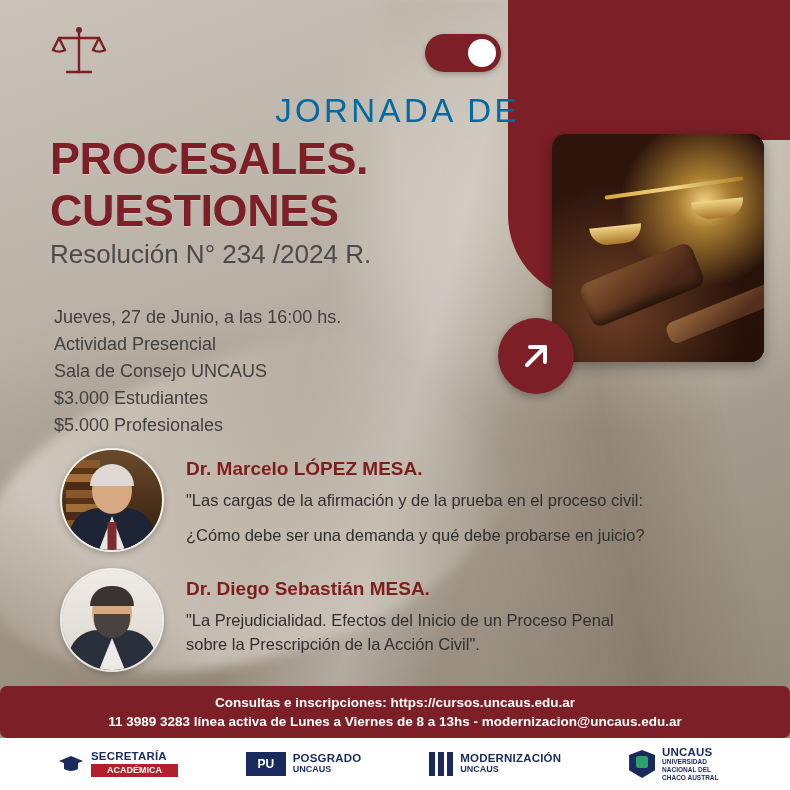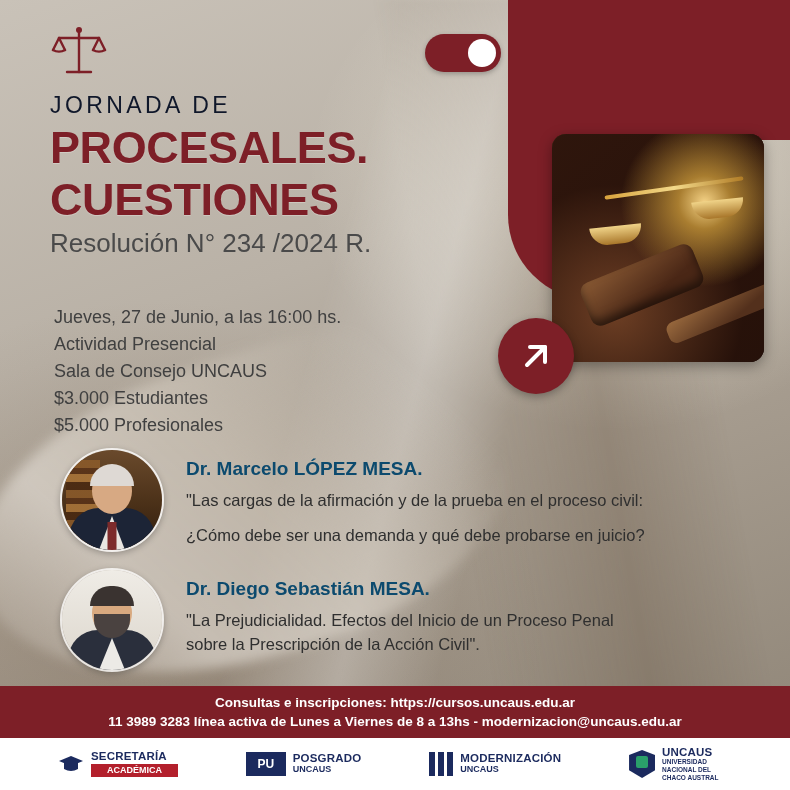"JORNADA DE" .jornada { color: #0f172a -> #0369a1; font-size: 23px -> 33px; text-align: none -> right }
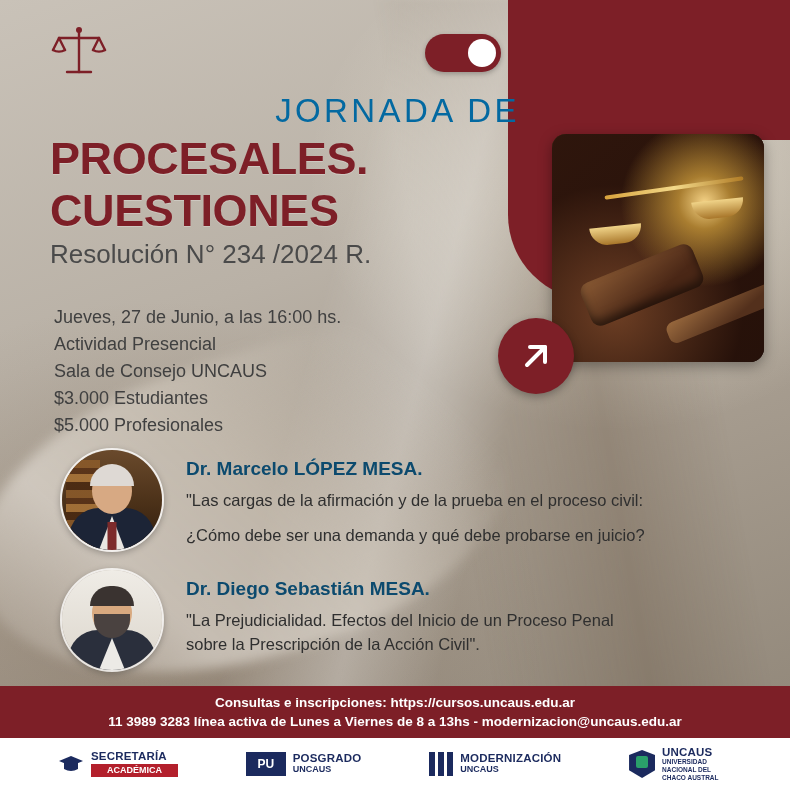"Dr. Marcelo LÓPEZ MESA." .sp-name { color: #0c4a6e -> #7f1d1d }
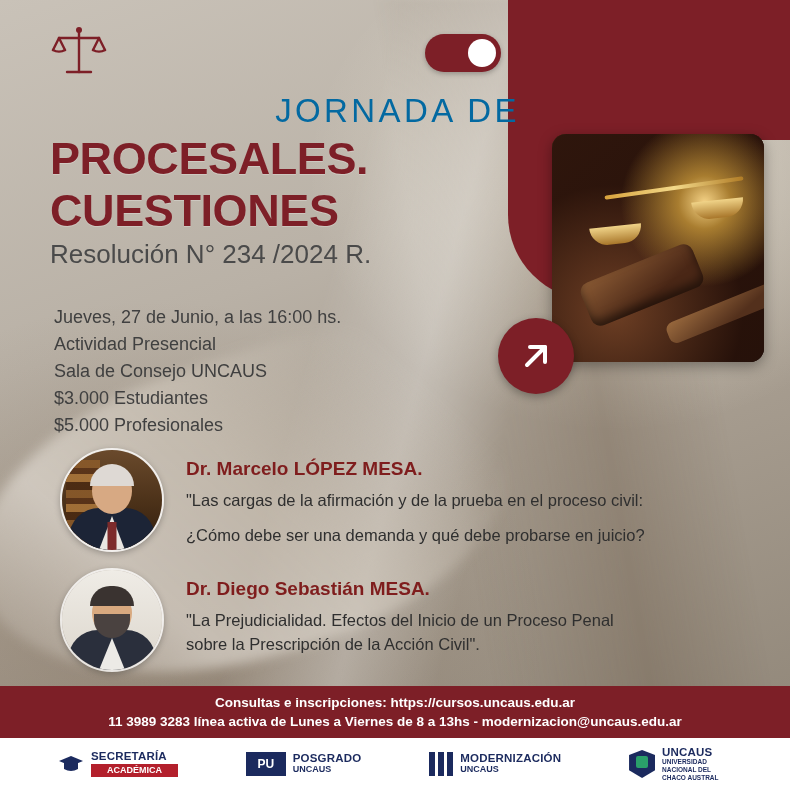"Consultas e inscripciones:" .footer-bar { border-radius: none -> 7px }
